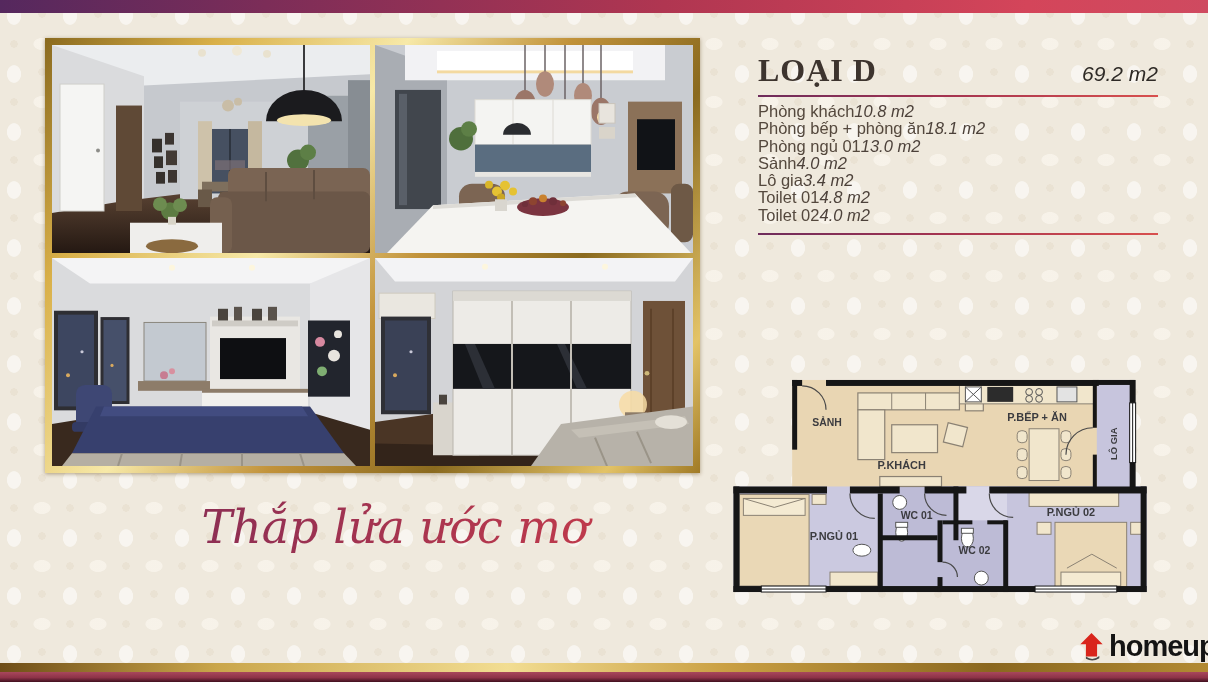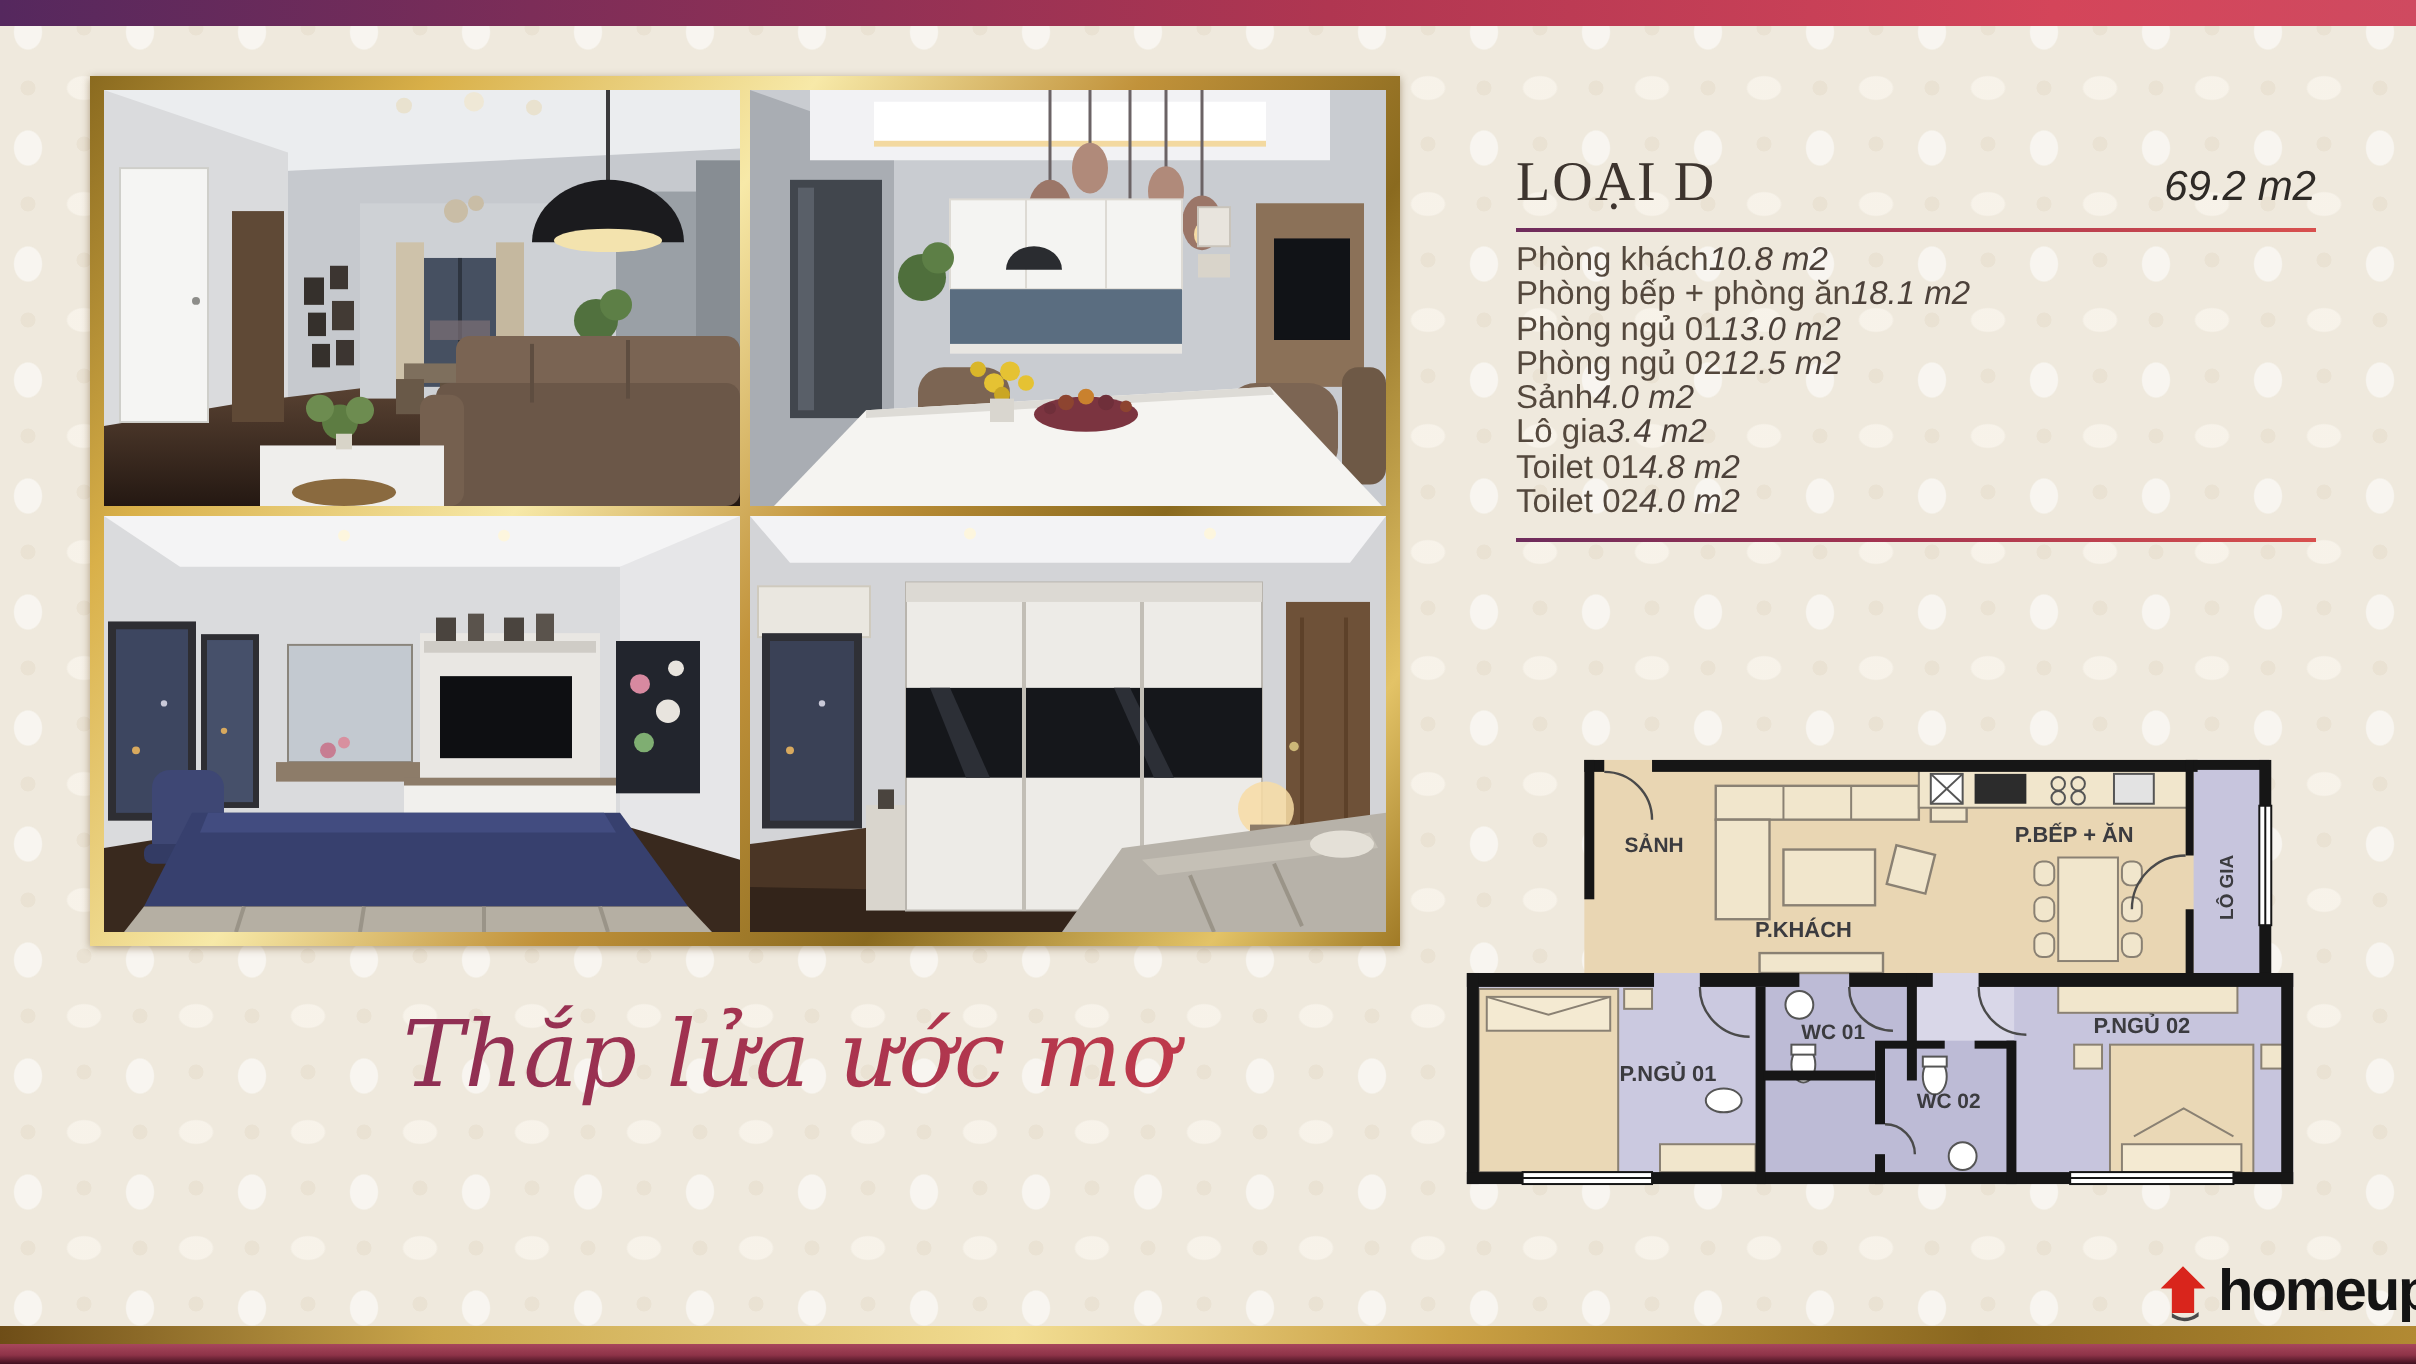"LOẠI D" .info .type-label { font-size: 28px -> 32px; font-weight: normal -> bold; margin-top: 24px -> none }
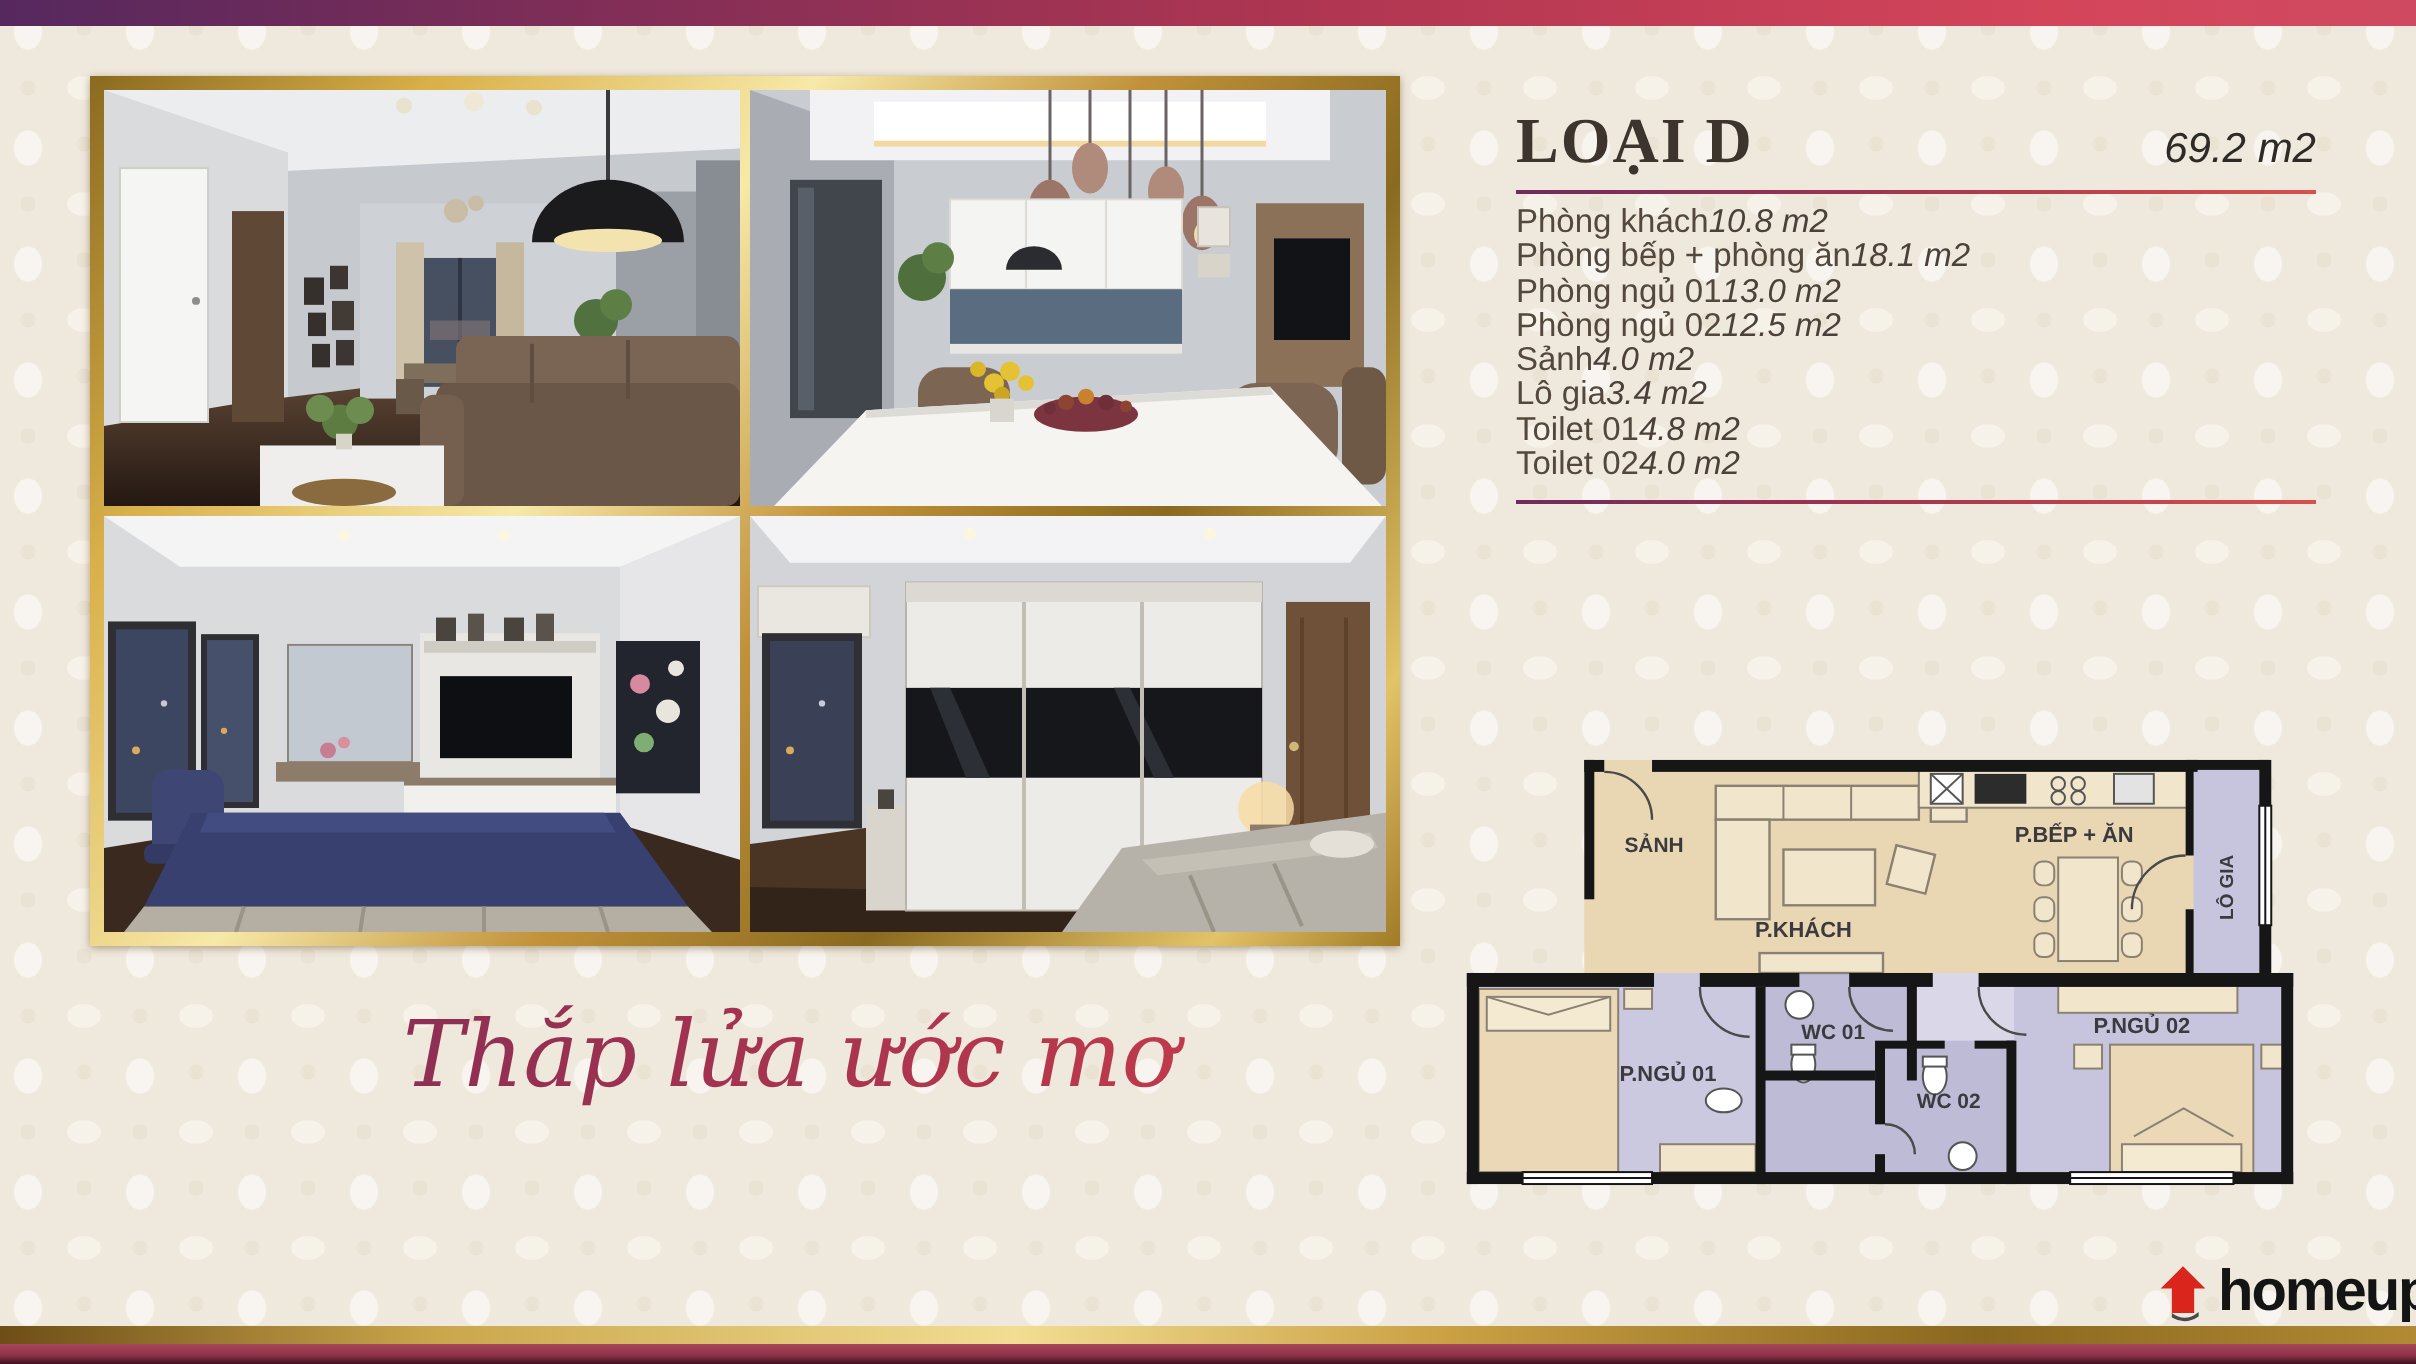"Phòng ngủ 02" div.room-row { html: <div> <span>Phòng ngủ 02</span> <span>12.5 m2</span> </div> -> none }
